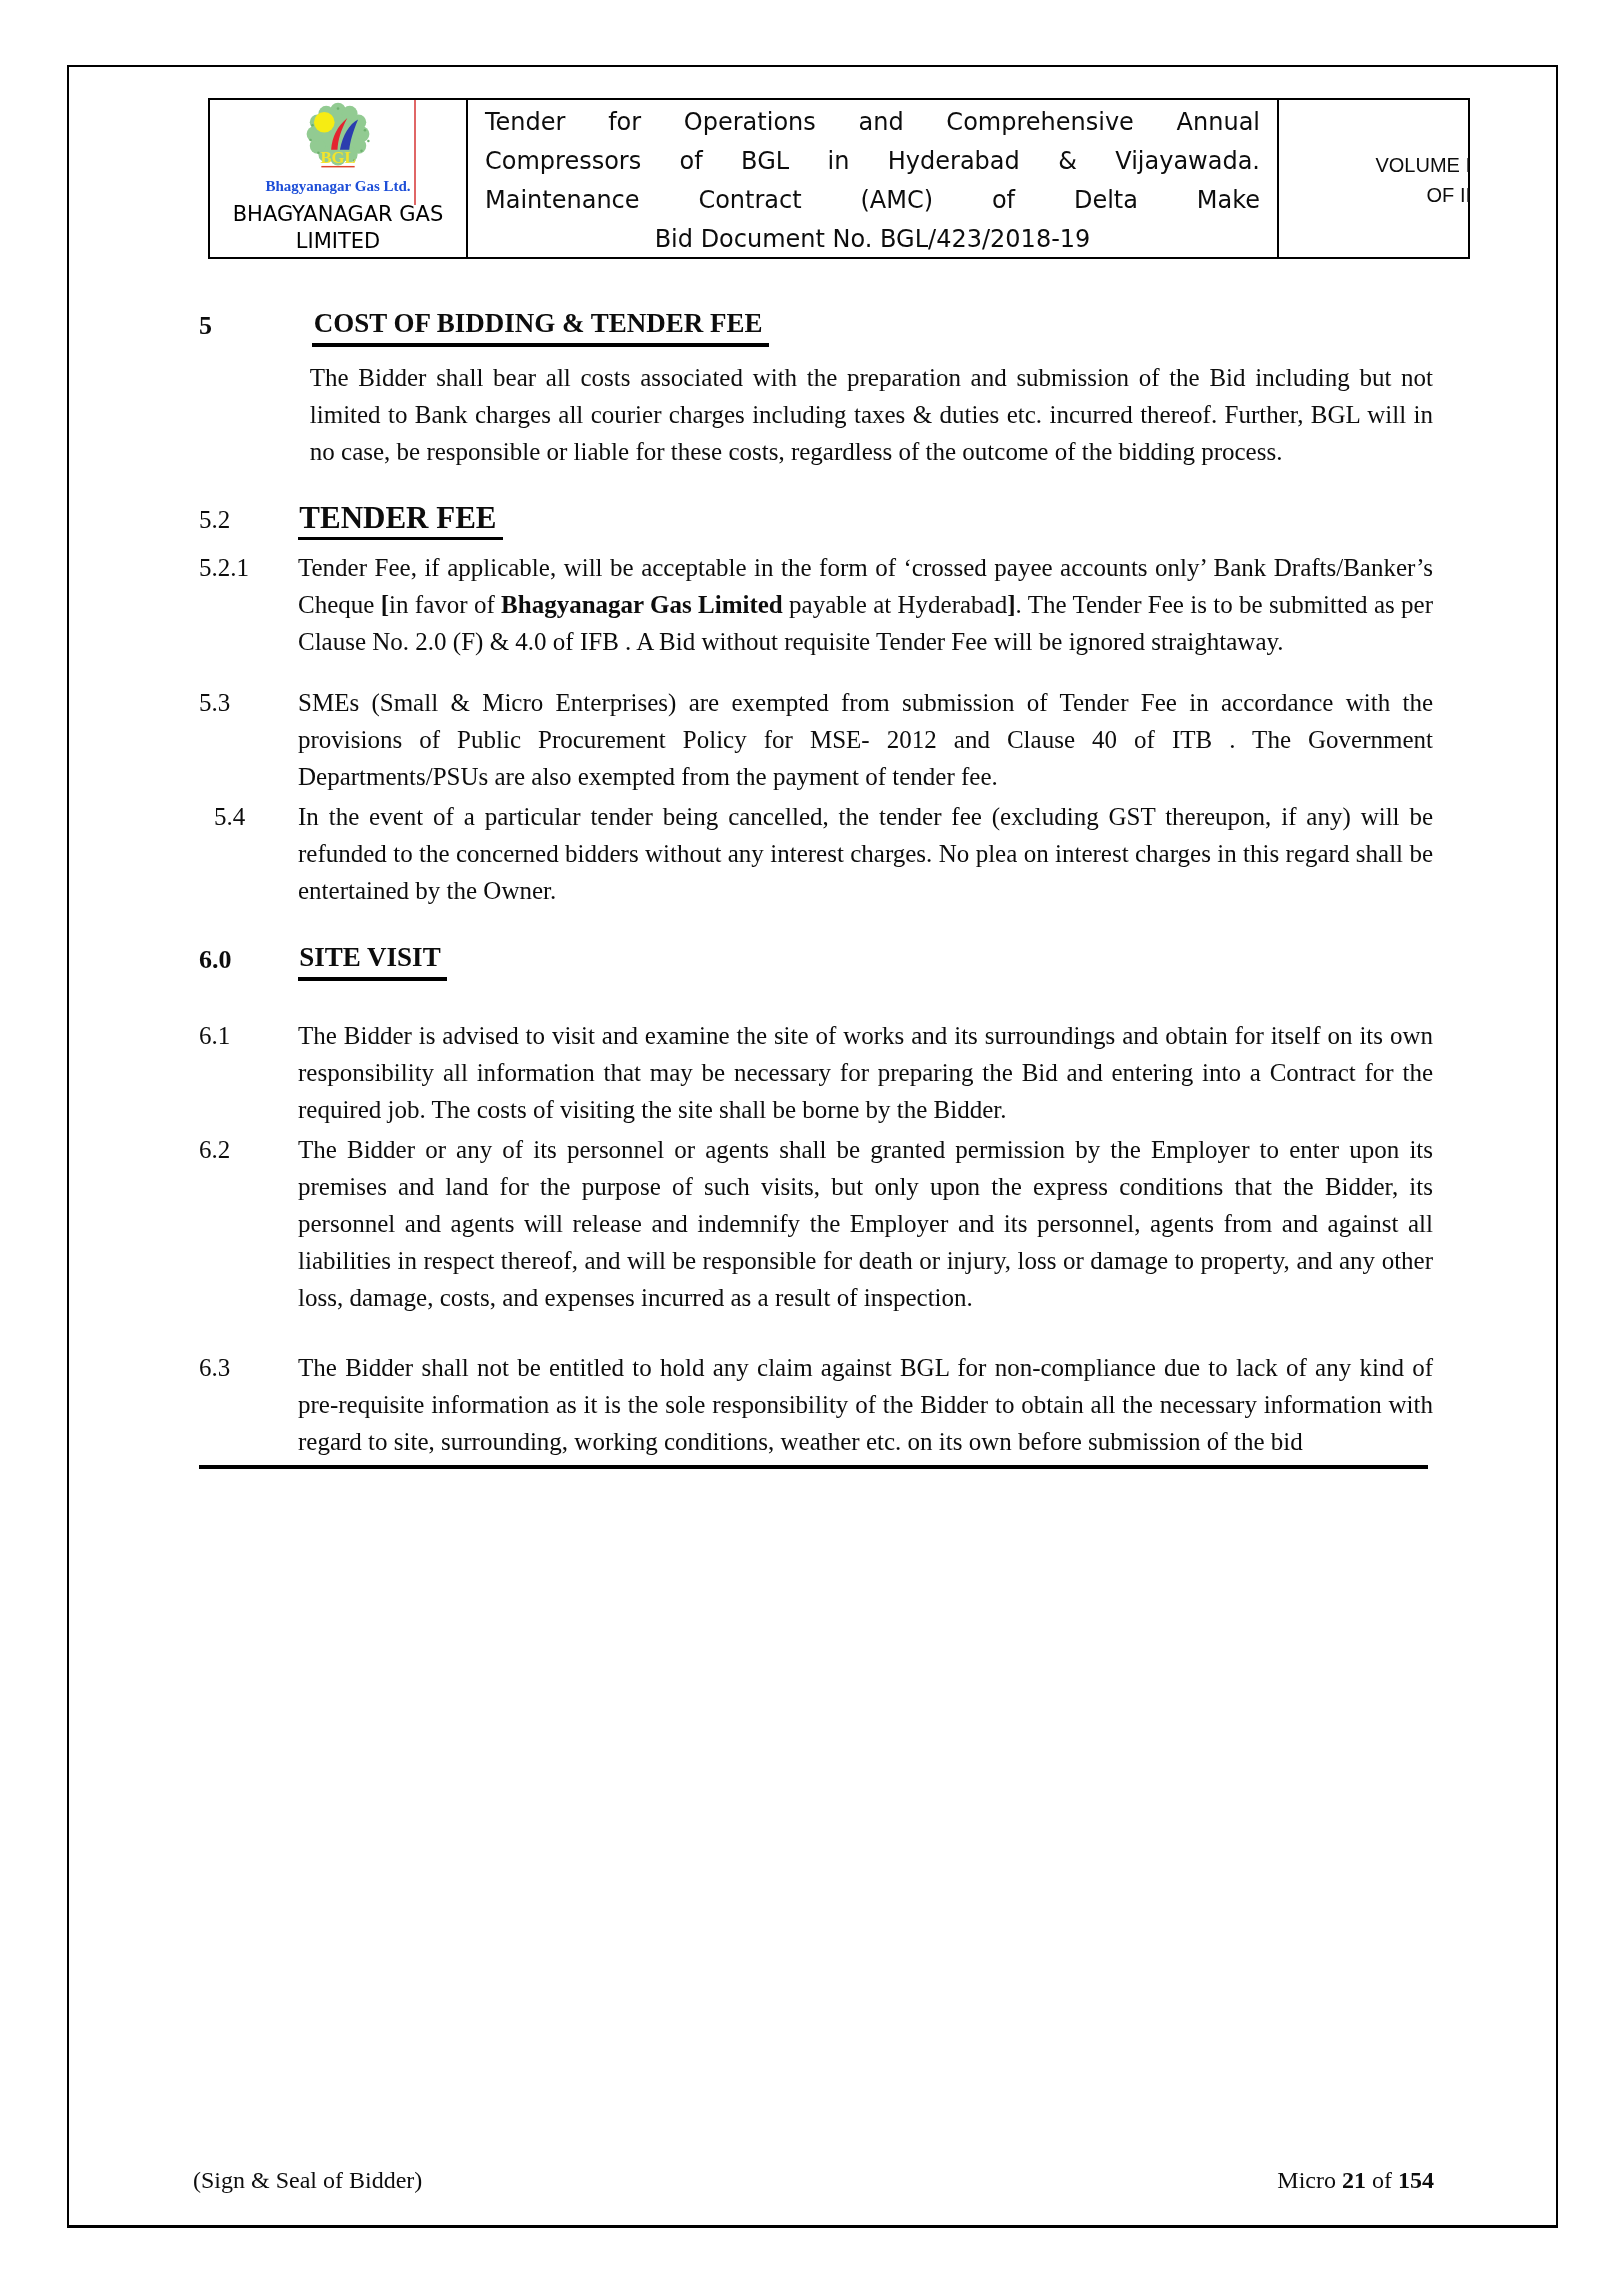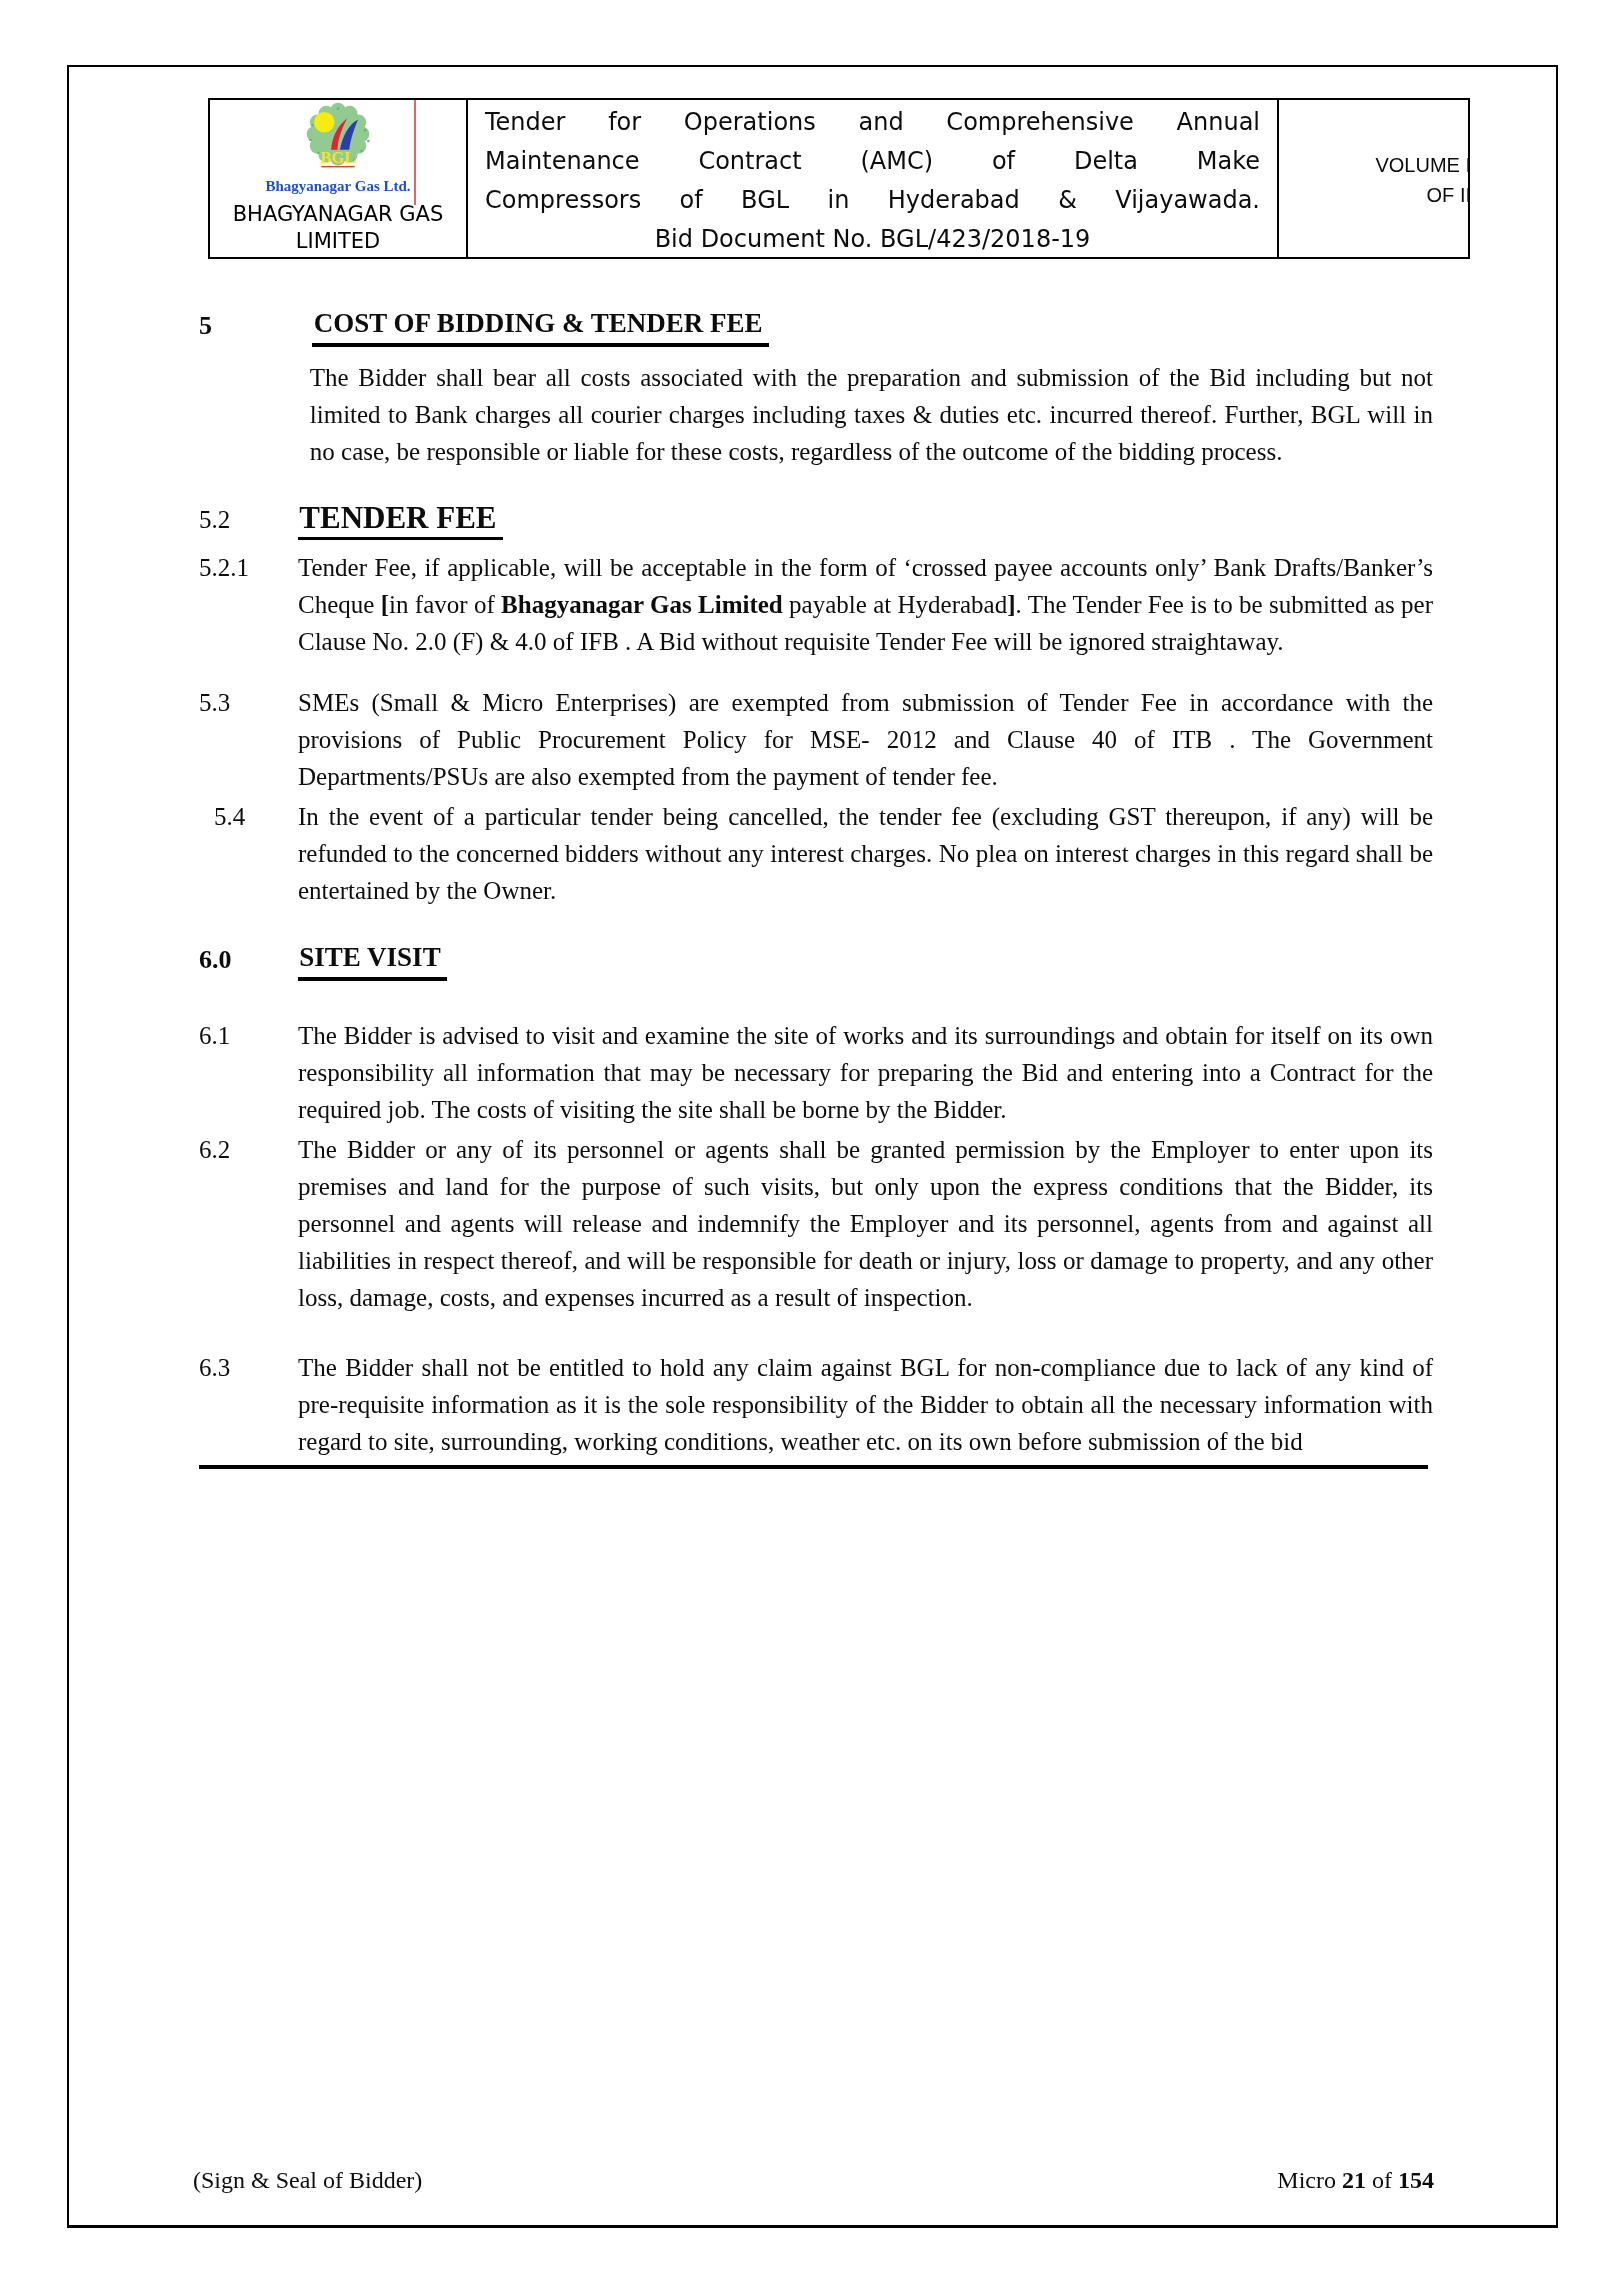"Maintenance Contract (AMC) of Delta" div.just { order: before "Compressors of BGL in Hyderabad" -> after "Compressors of BGL in Hyderabad" }
